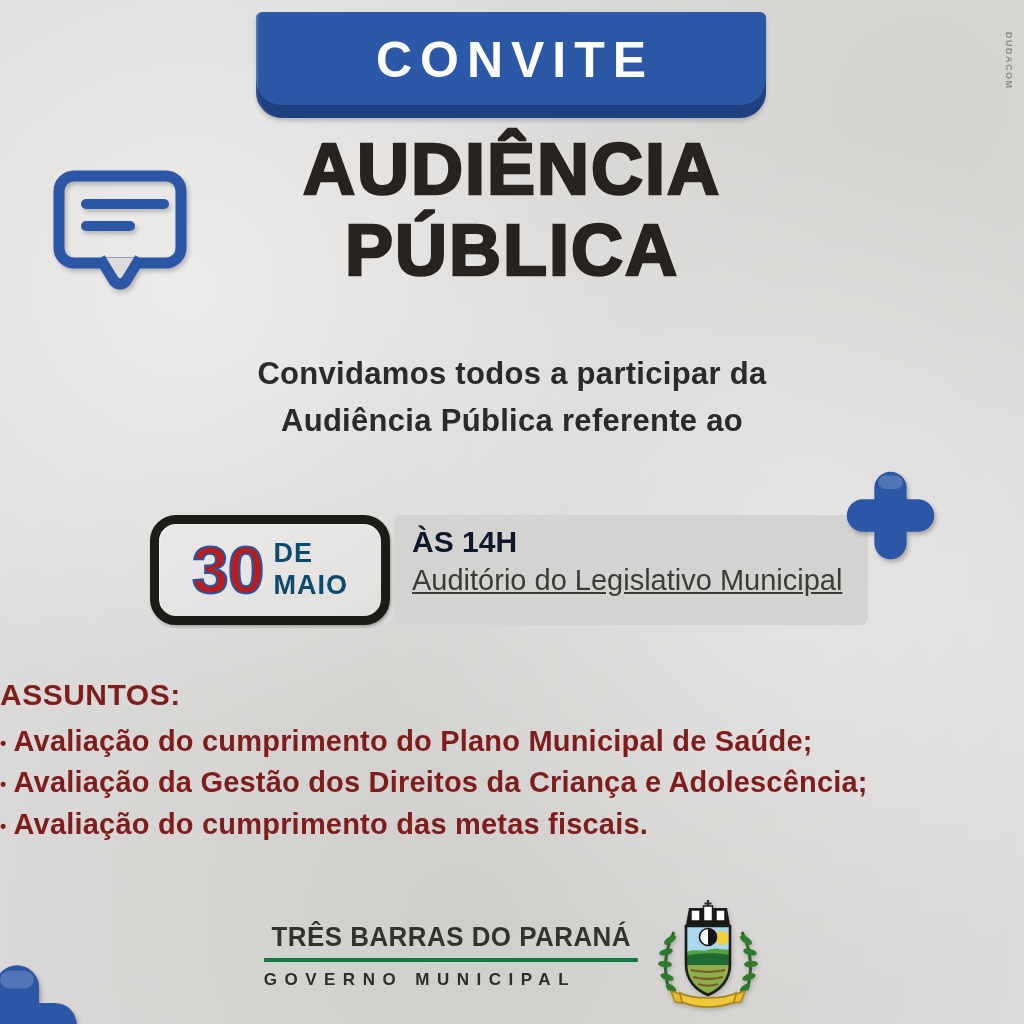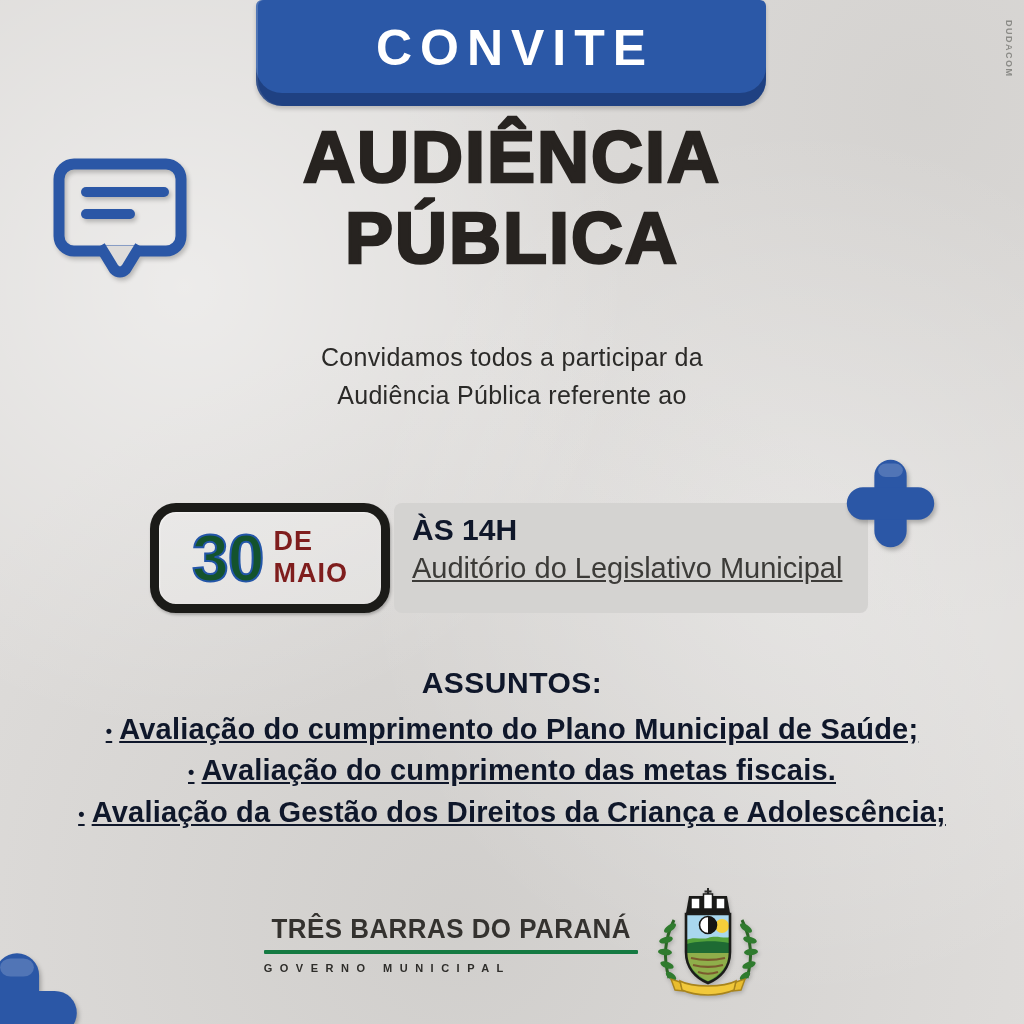"CONVITE" .poster { margin-top: none -> 12px }
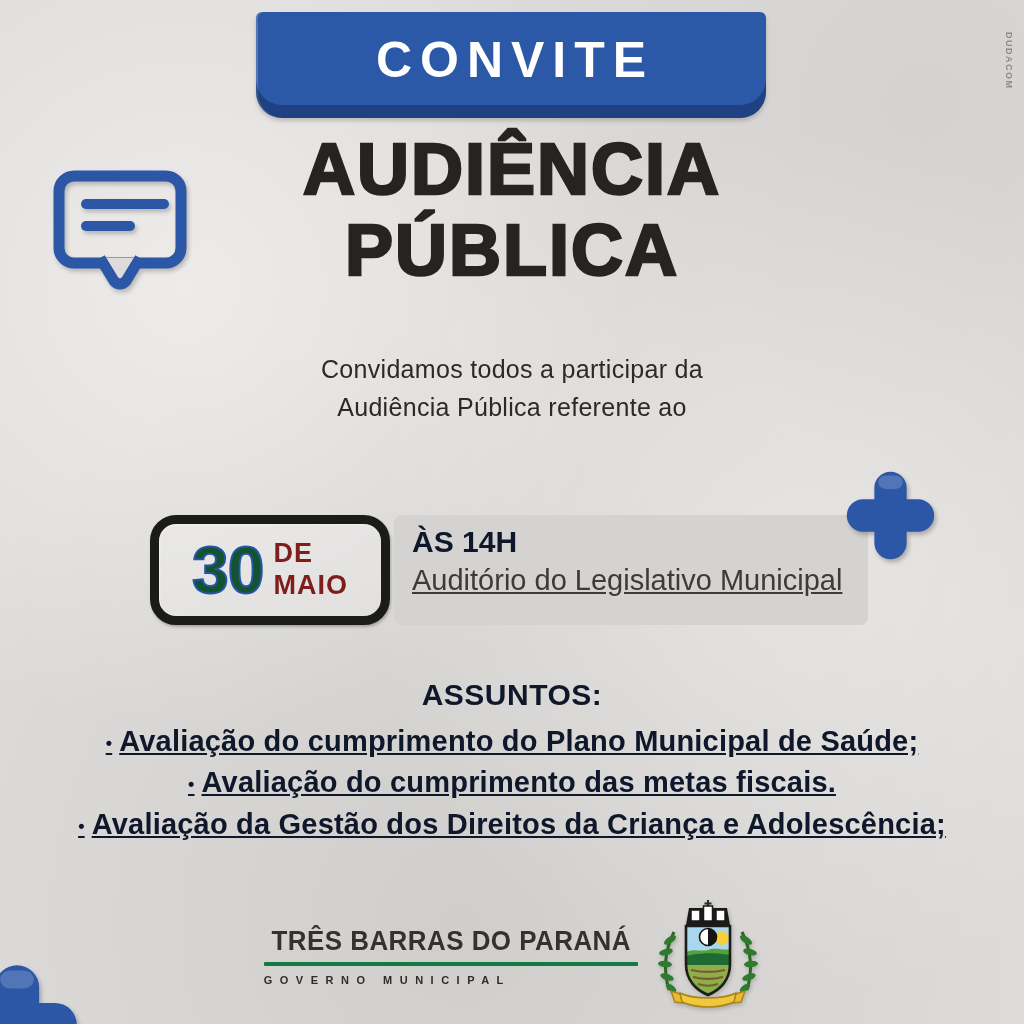"Convidamos todos a participar da" .intro { font-size: 25px -> 31px; font-weight: normal -> bold }
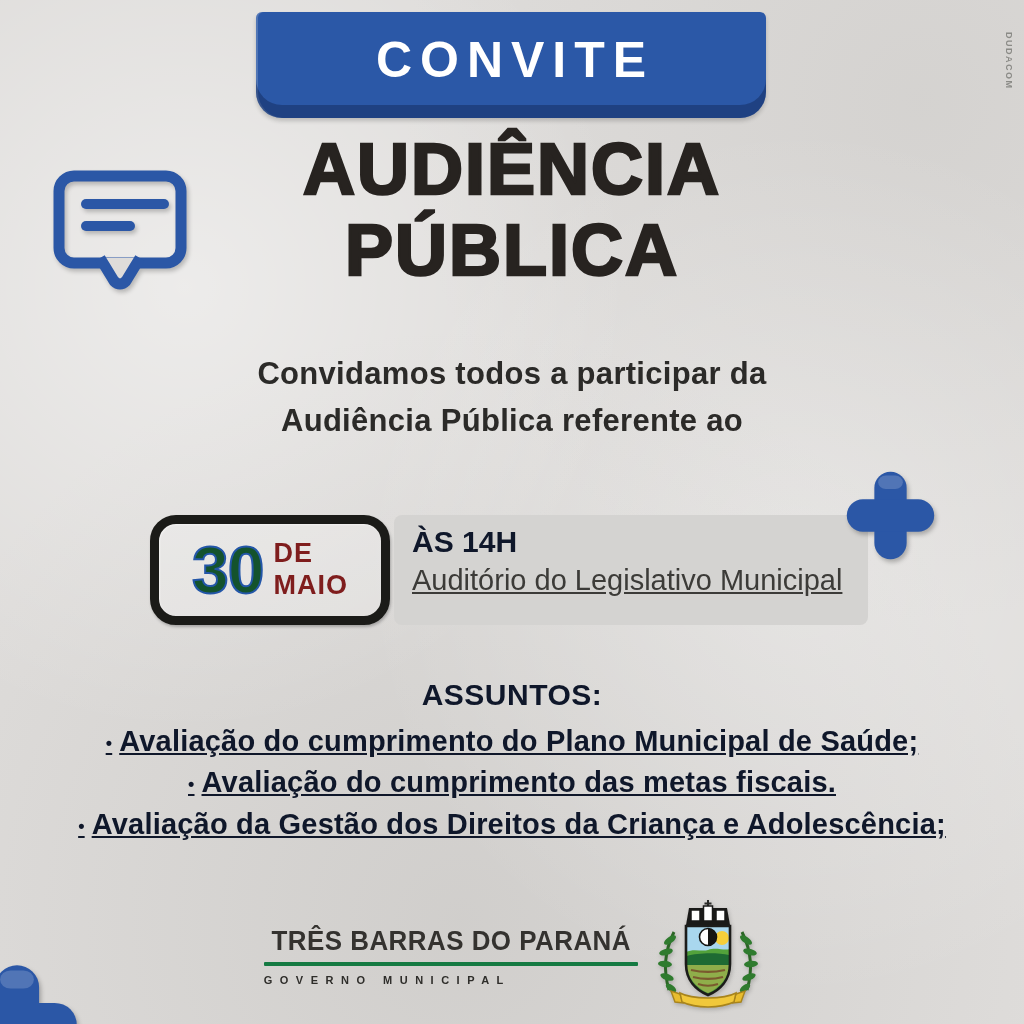"30" .date-day { color: #14532d -> #b91c1c }
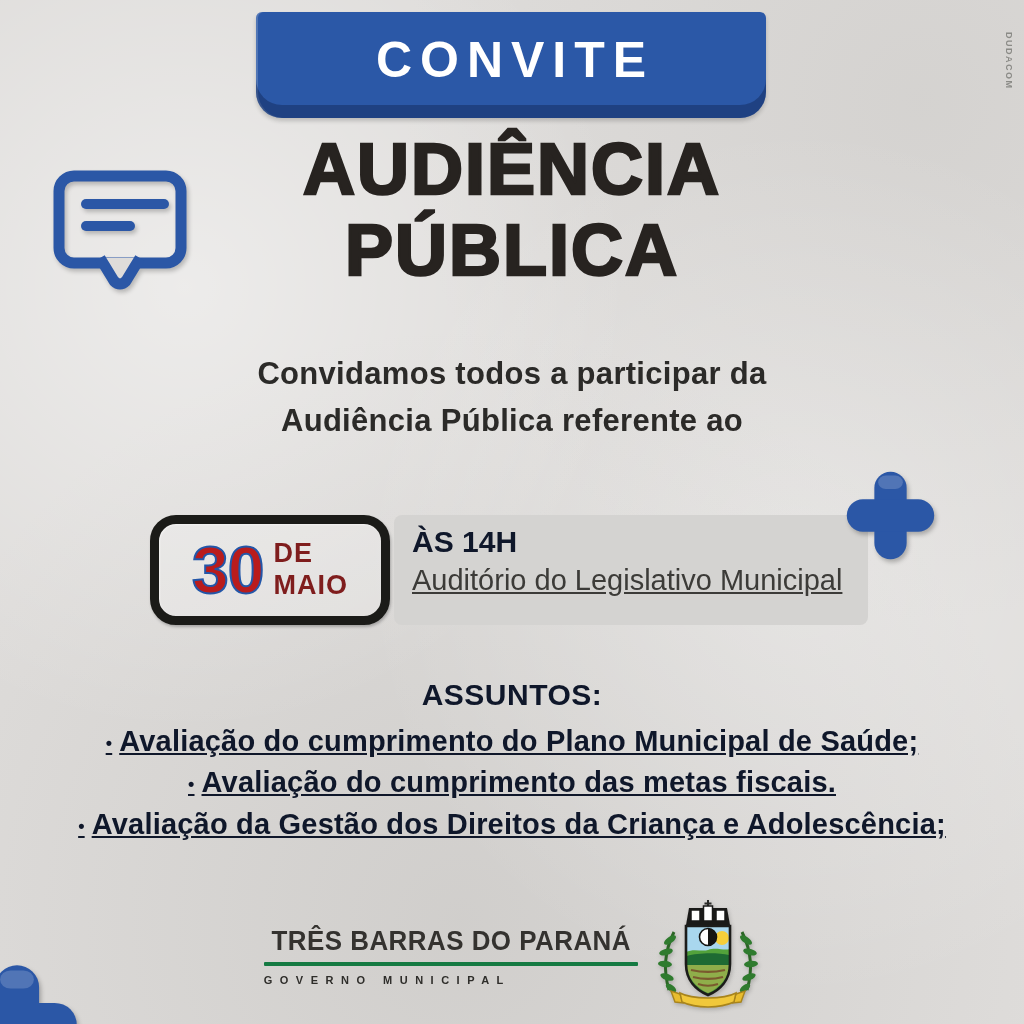"DE" .date-month { color: #7f1d1d -> #0c4a6e }
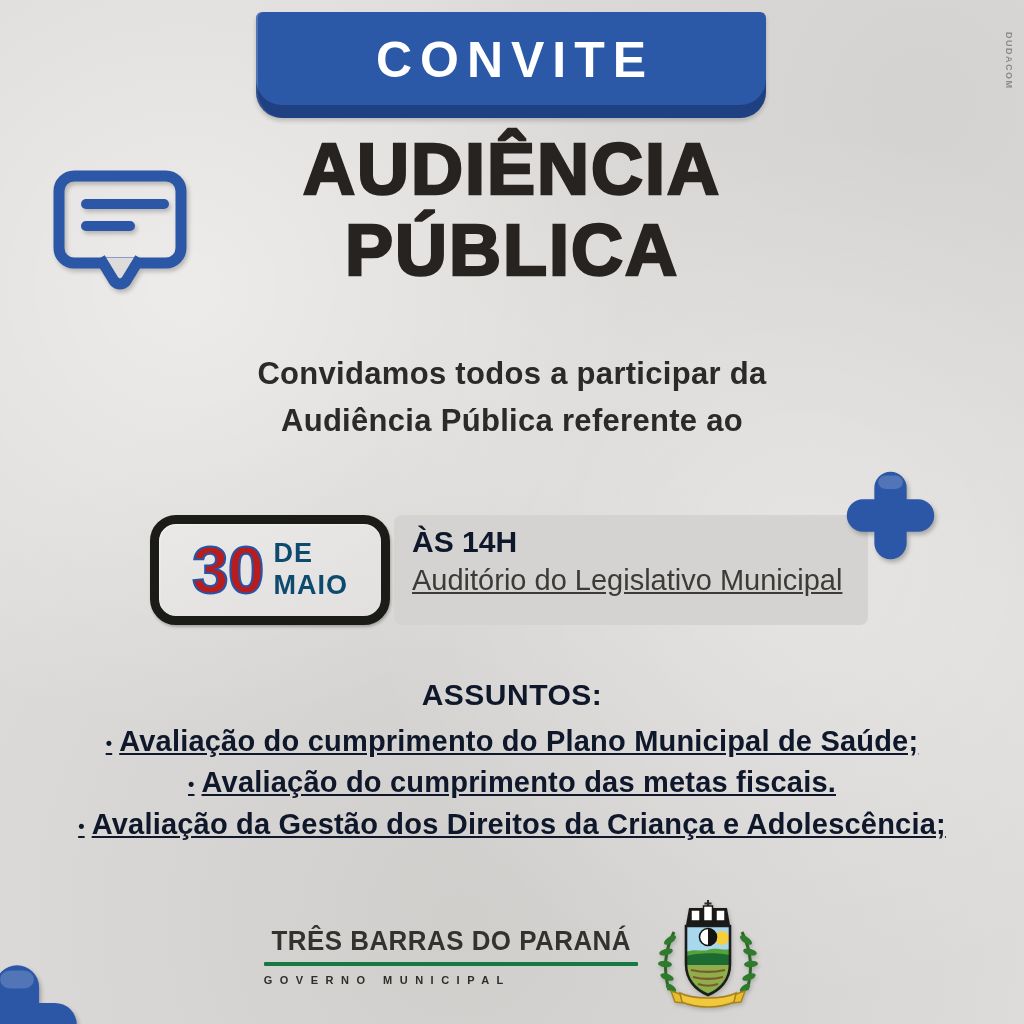"ASSUNTOS:" .topics { color: #0f172a -> #7f1d1d; text-align: center -> left }
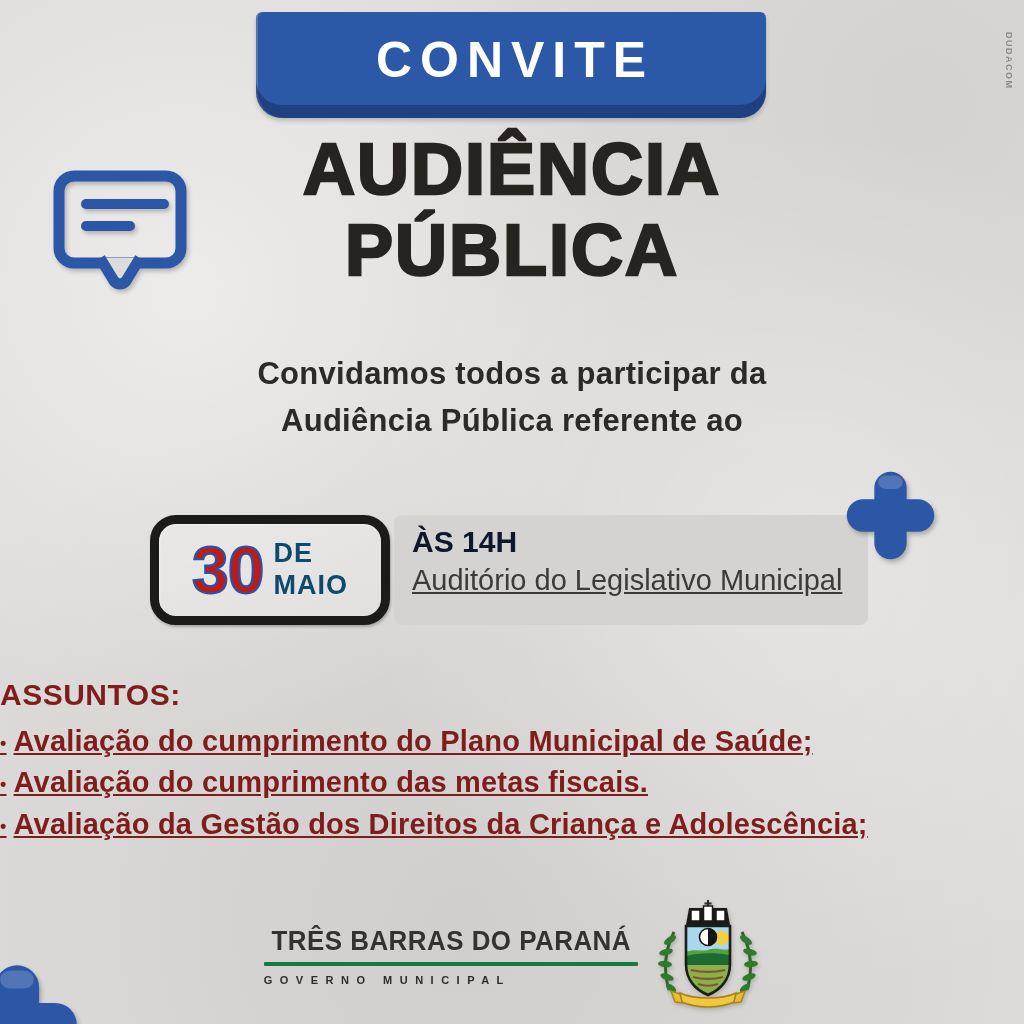"• Avaliação do cumprimento do" .topic-item { text-decoration: underline -> none }
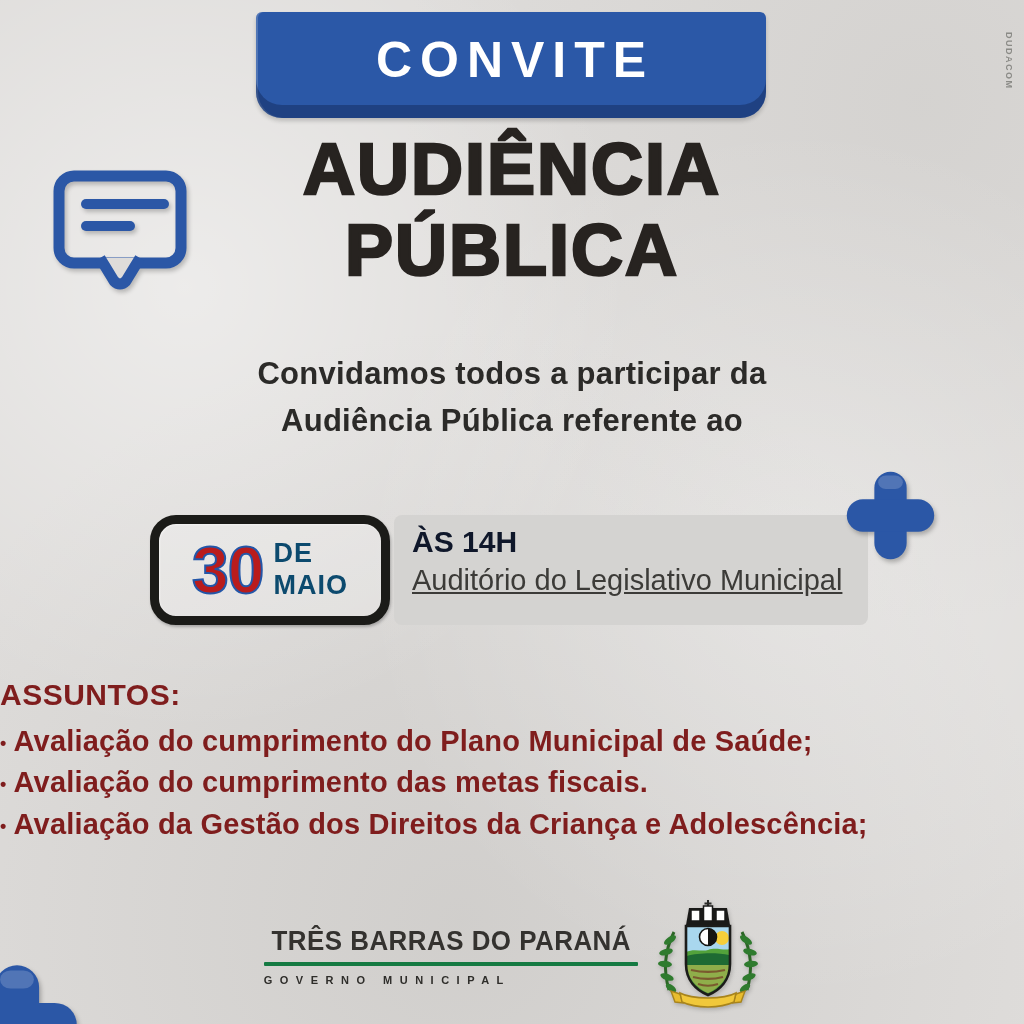"• Avaliação do cumprimento das" div.topic-item { order: before "• Avaliação da Gestão dos" -> after "• Avaliação da Gestão dos" }
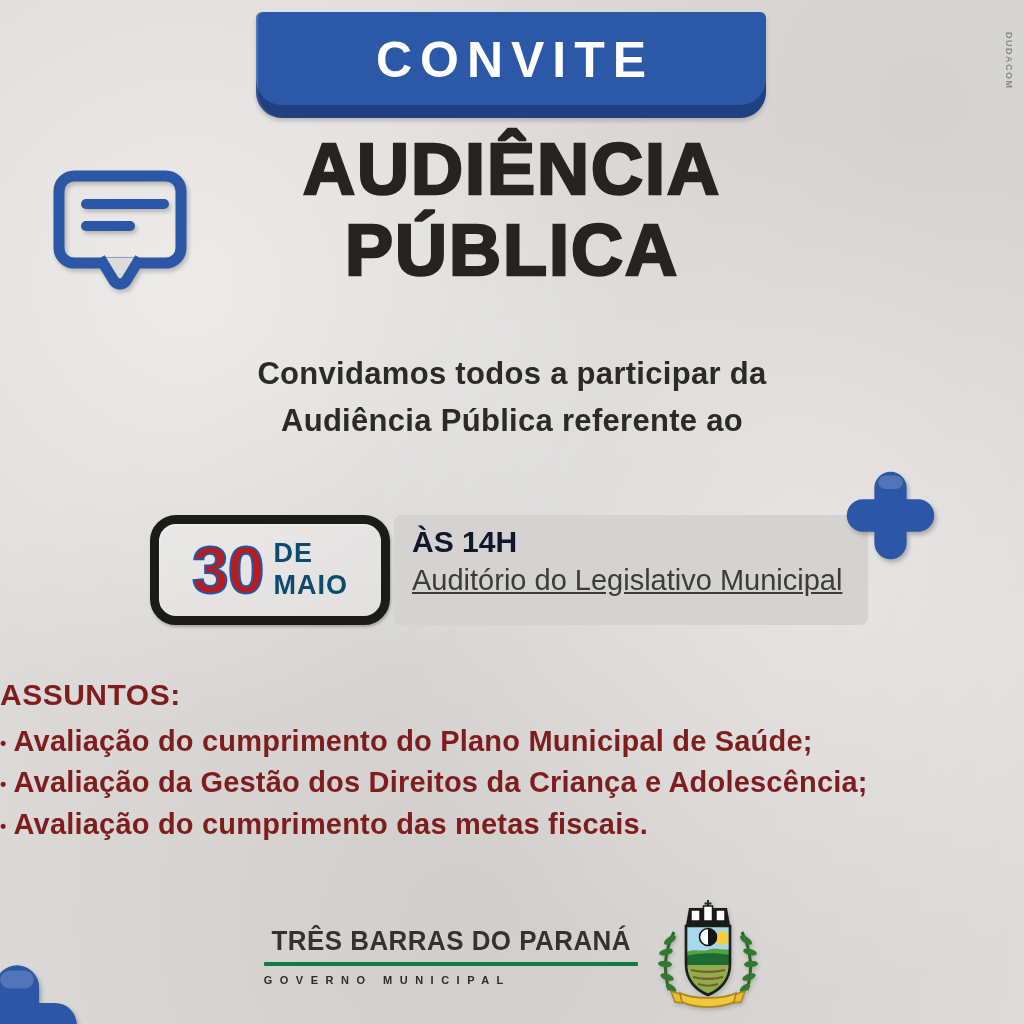"GOVERNO MUNICIPAL" .footer-government { font-size: 11px -> 17px }
